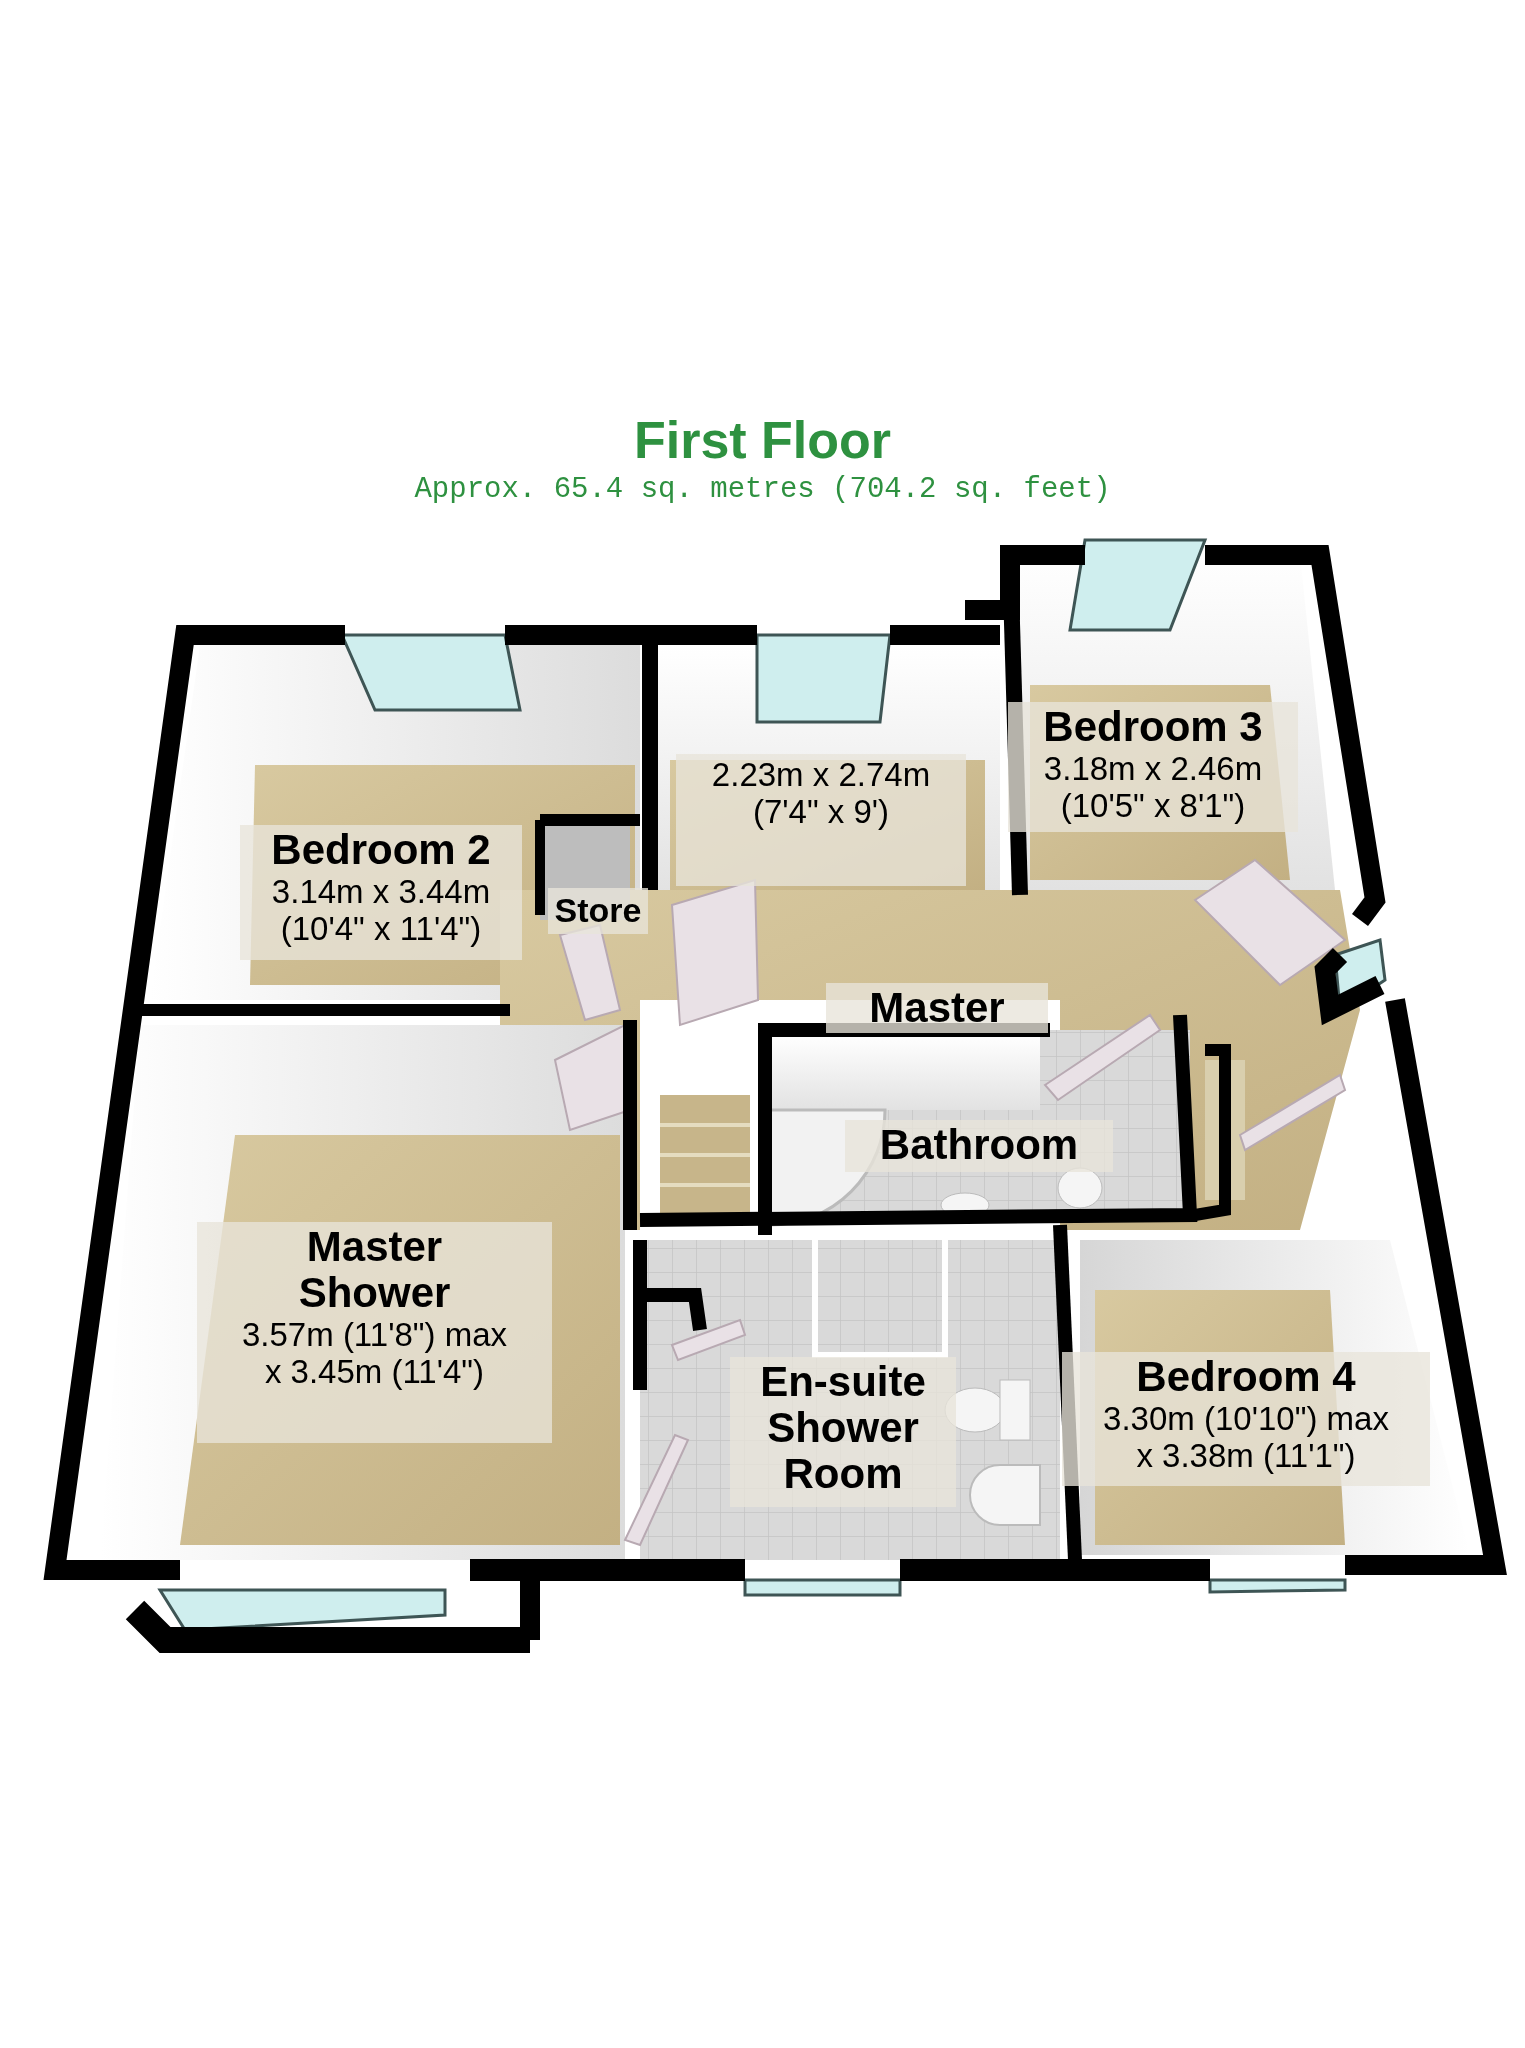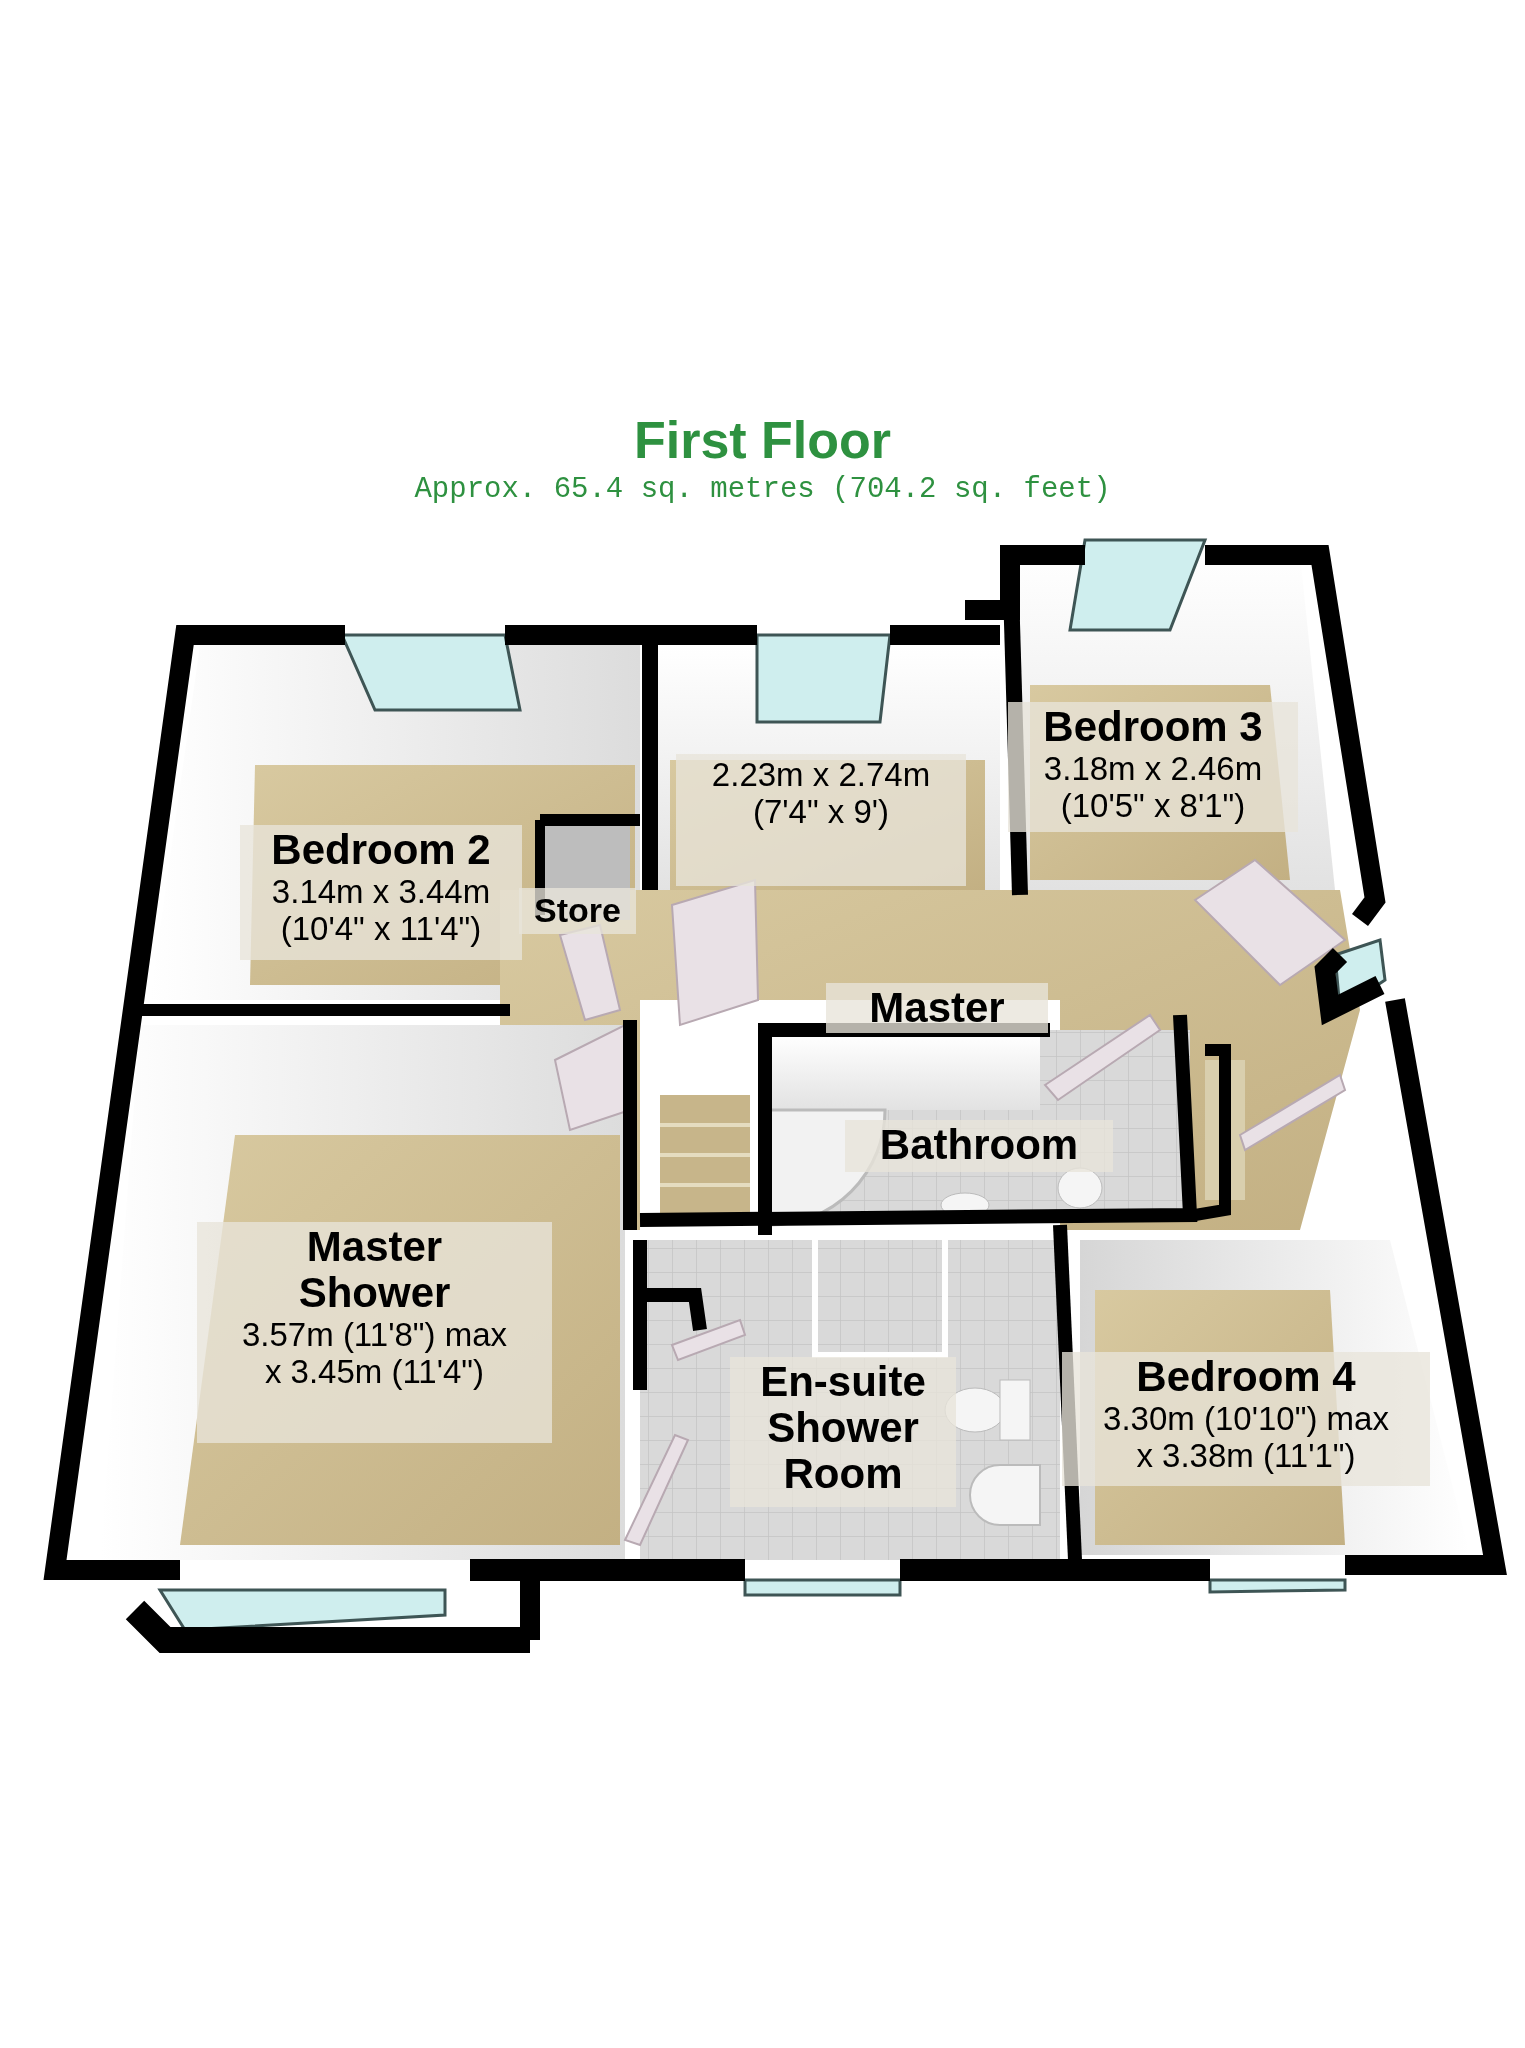"Store" div.label { left: 519px -> 548px; width: 117px -> 100px }
